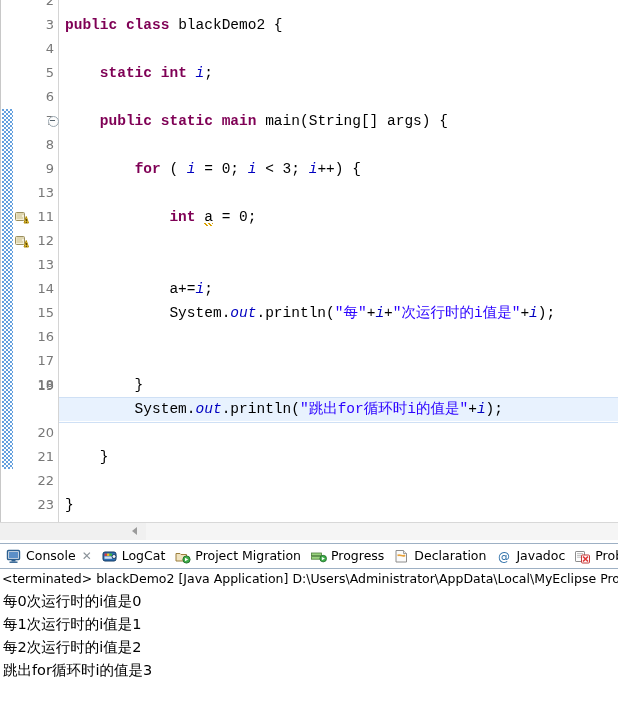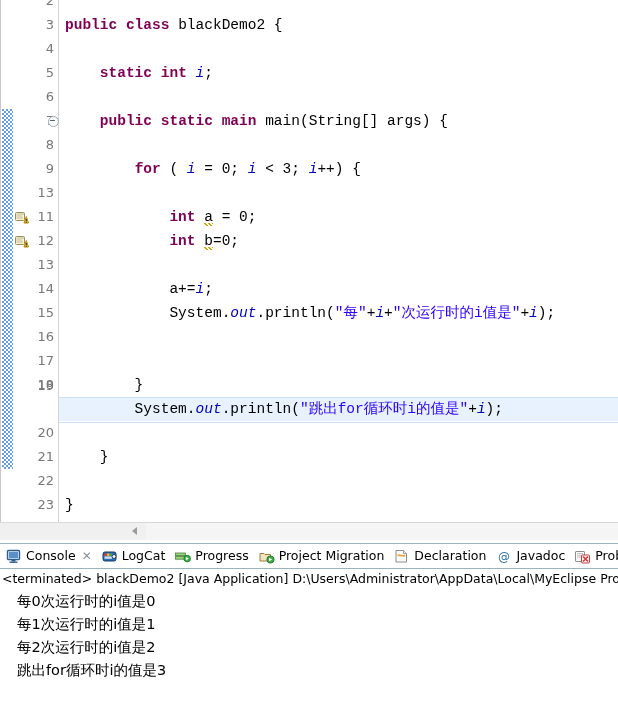"int b=0;" div.cline { html: <div><span> </span><span>int </span><span>b</span><span>=0;</span></div> -> none }
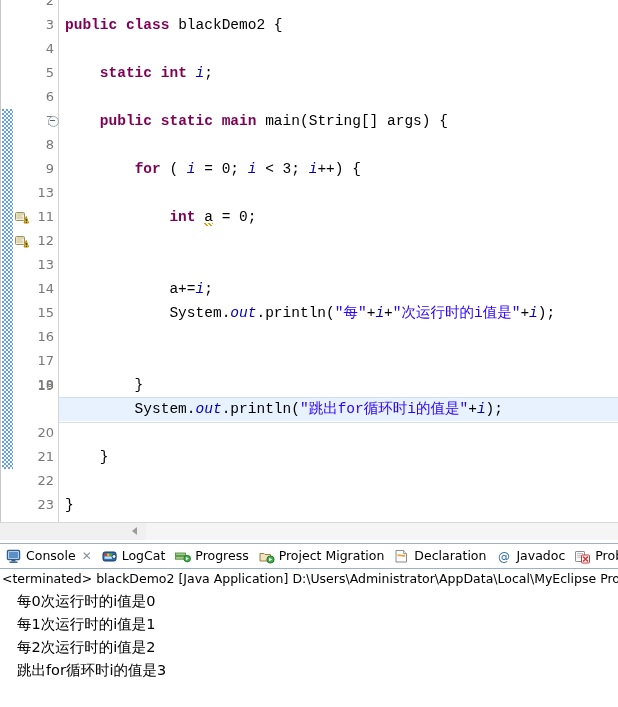"Progress" div.tab { order: before "Project Migration" -> after "Project Migration" }
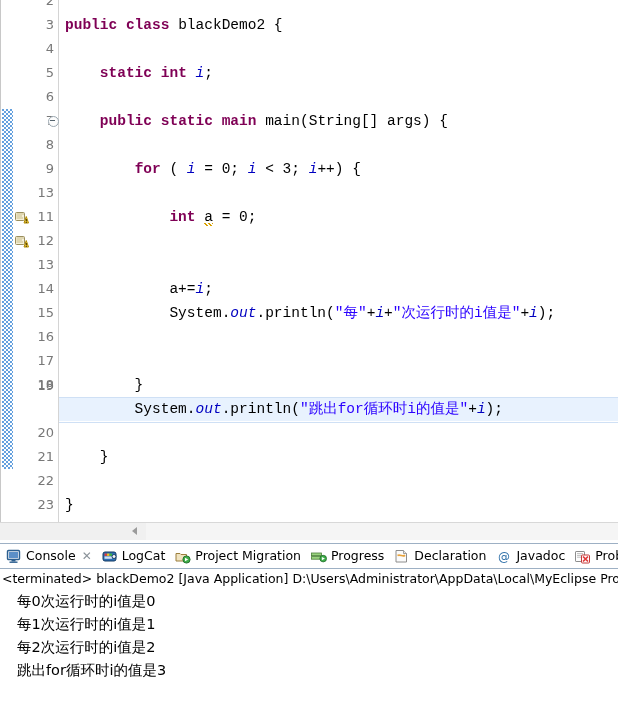"每0次运行时的i值是0" .outline { padding-left: 17px -> 3px }
